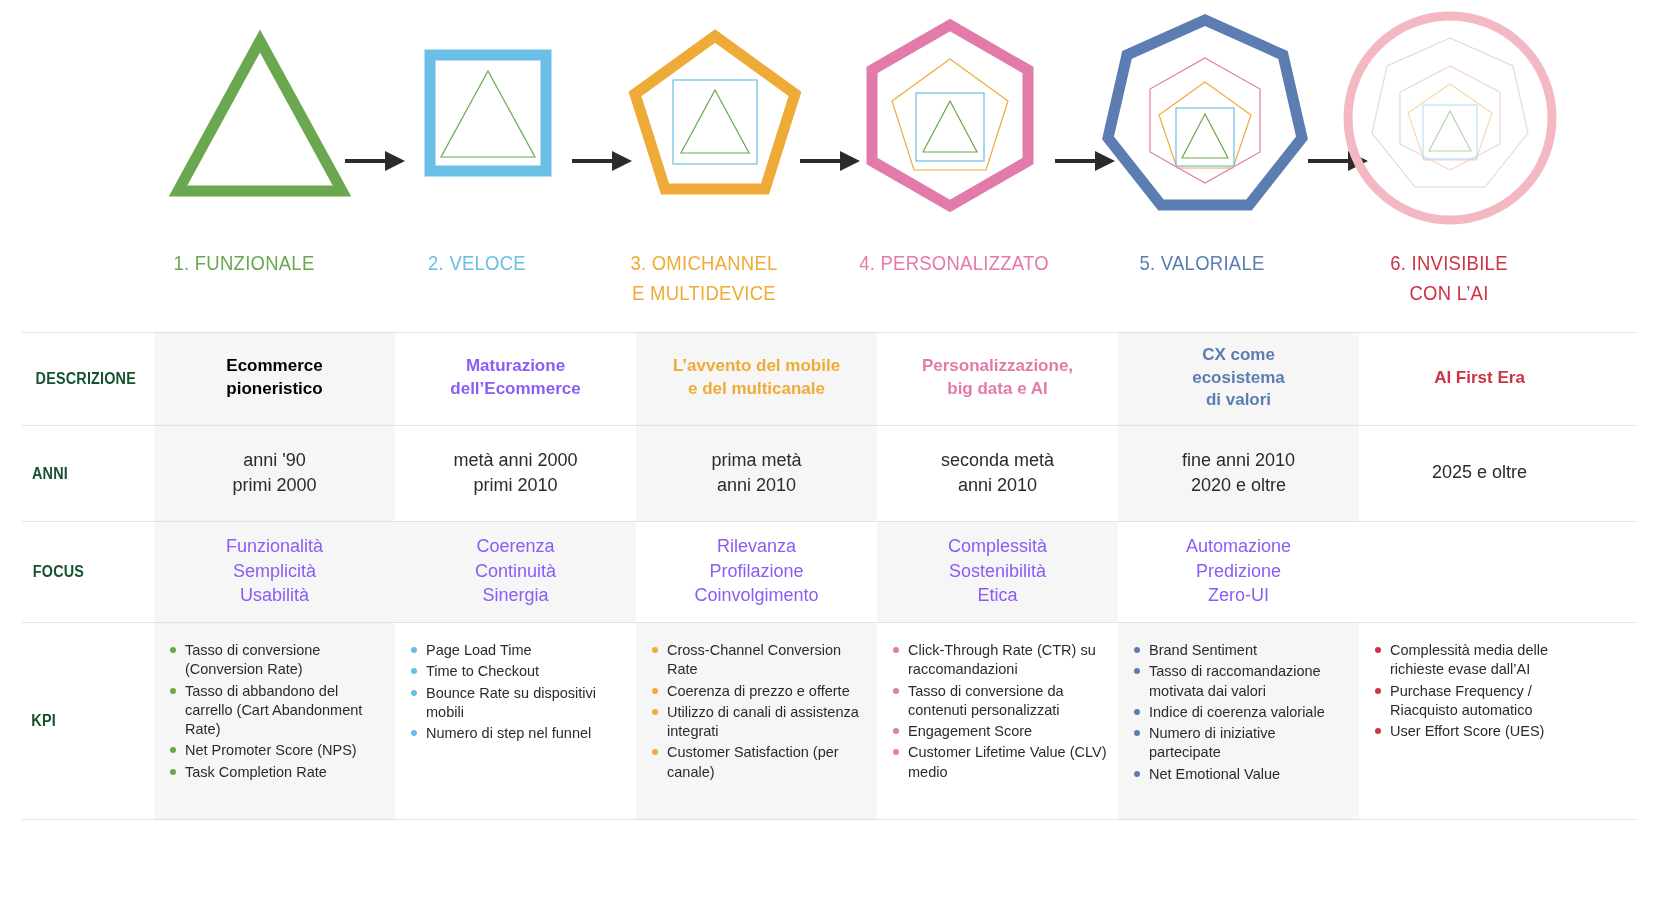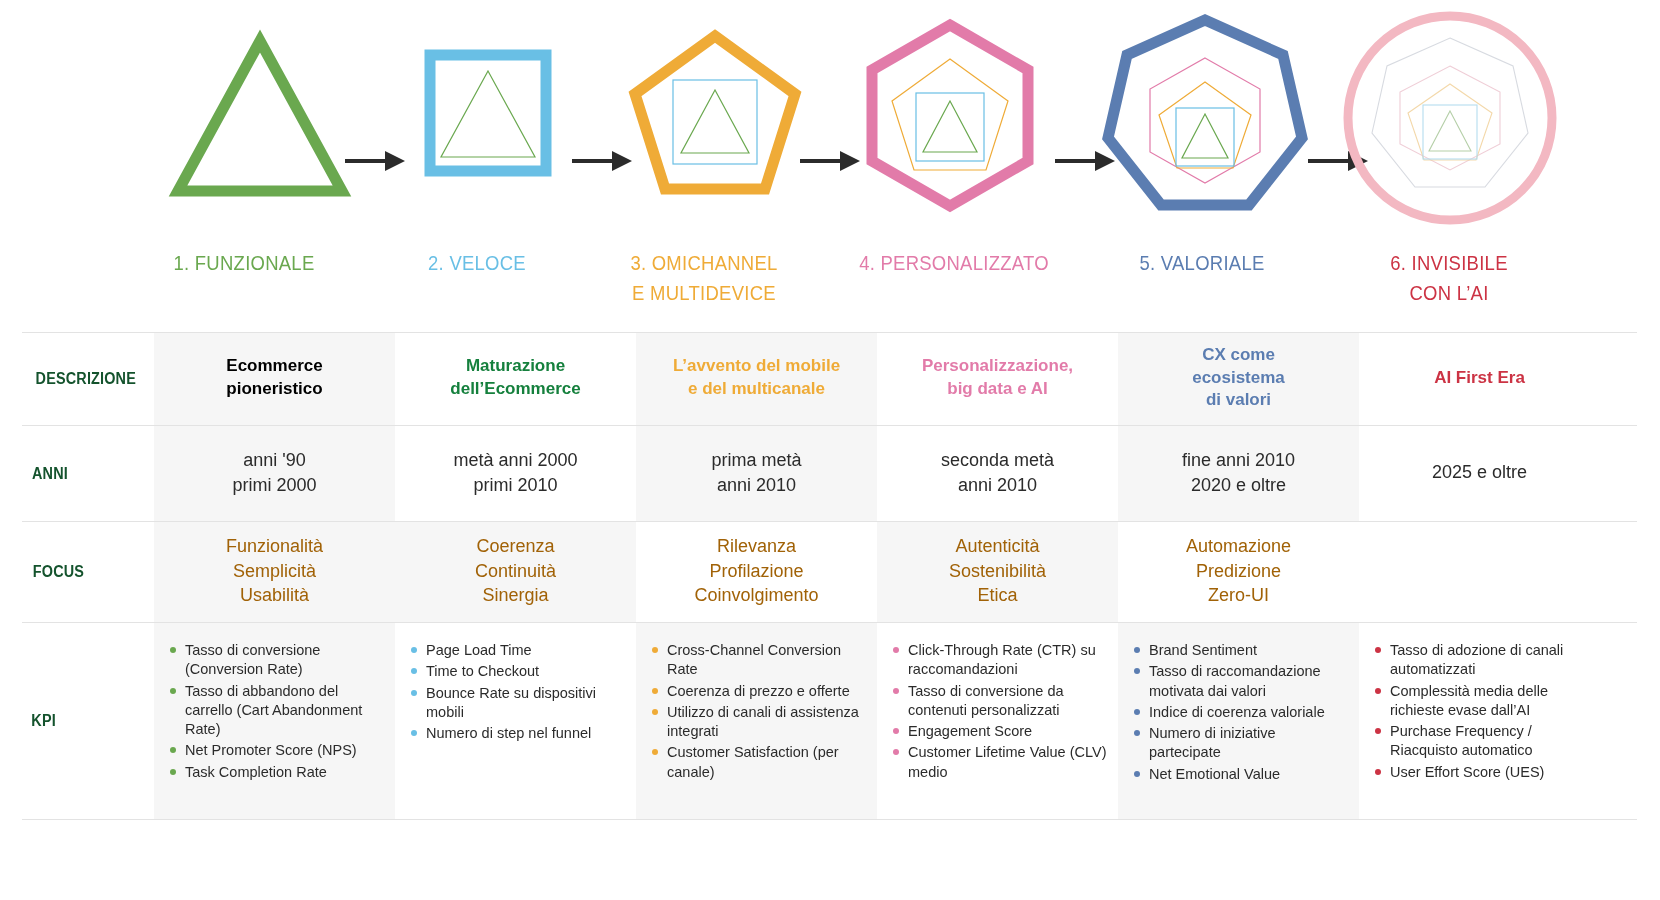"Maturazione" div.cell { color: #15803d -> #8b5cf6 }
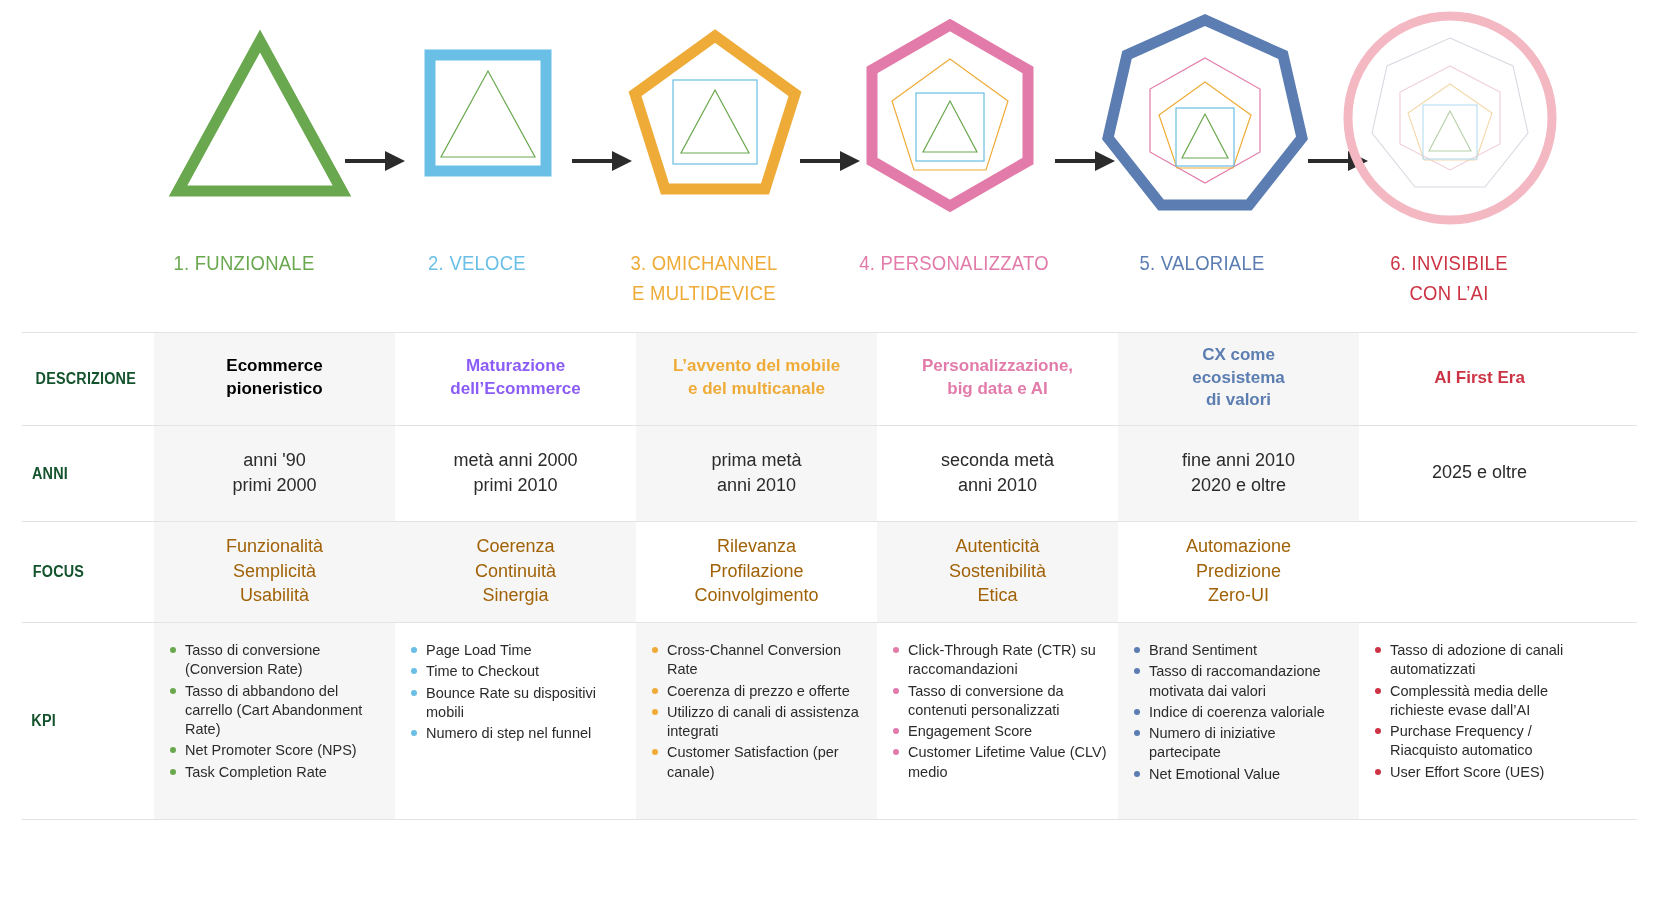"Funzionalità" .row-focus .cell { color: #a16207 -> #8b5cf6 }
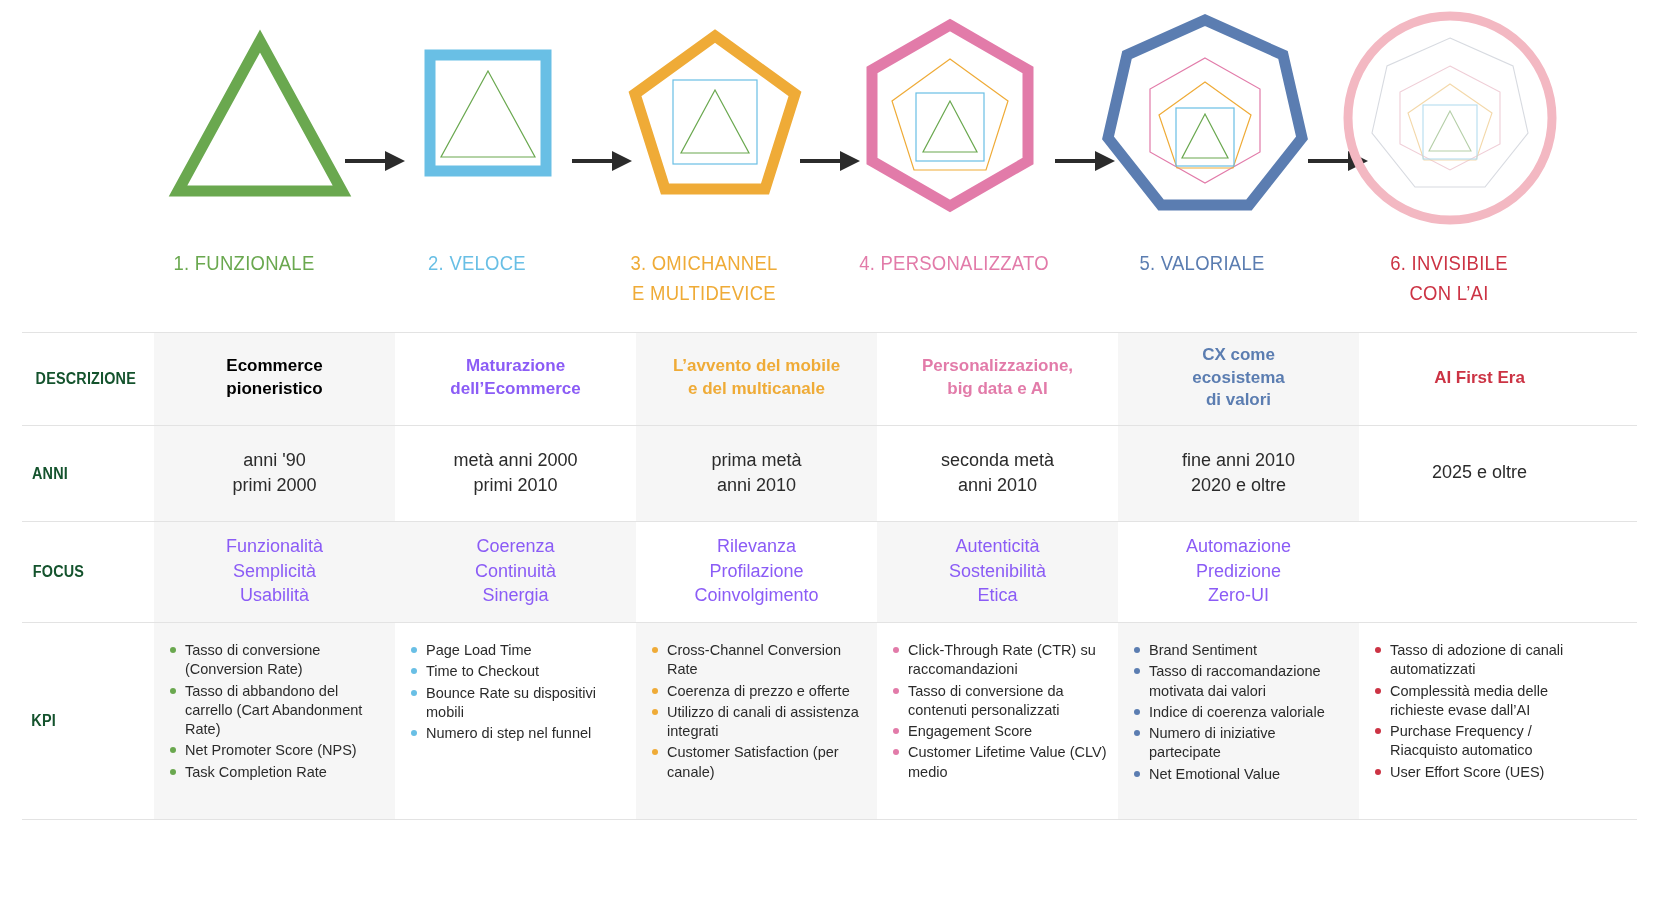"Autenticità" div { text: Autenticità -> Complessità }
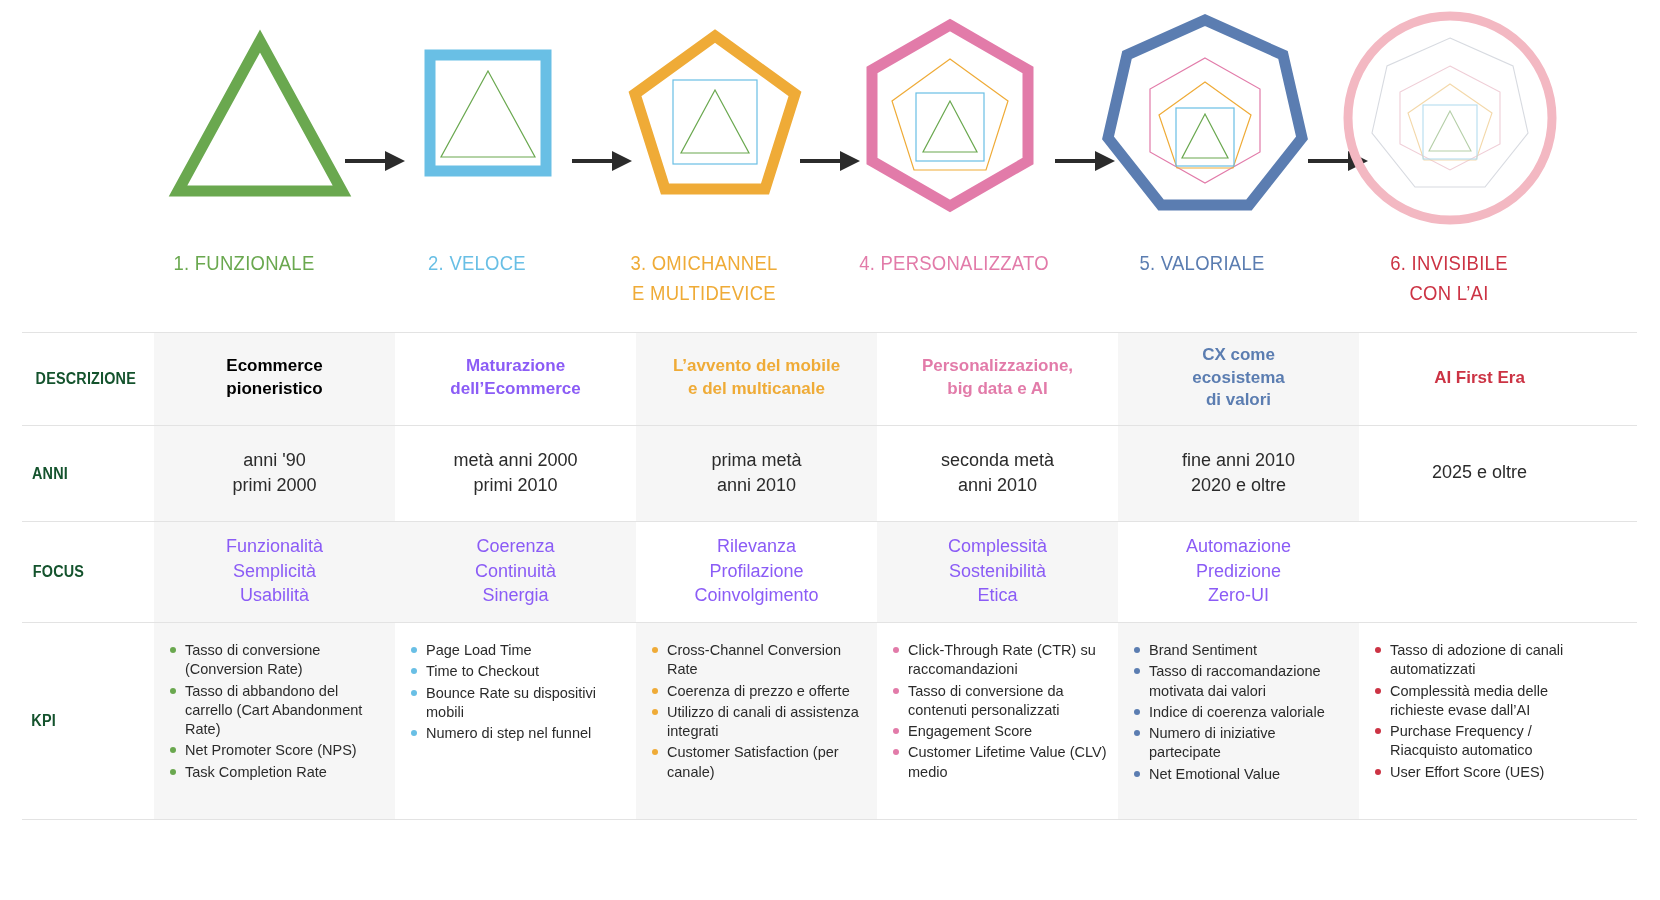"Tasso di adozione di canali" li { html: <li><span></span>Tasso di adozione di canali automatizzati</li> -> none }
